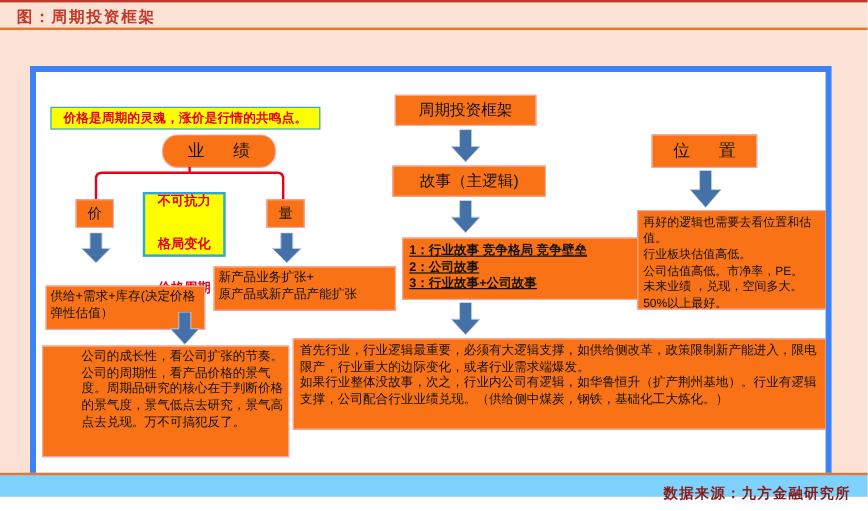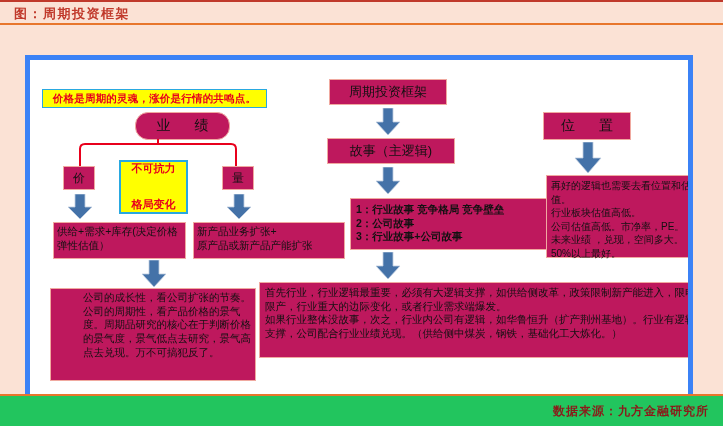"周期投资框架" .node { background: #be185d -> #f97316 }
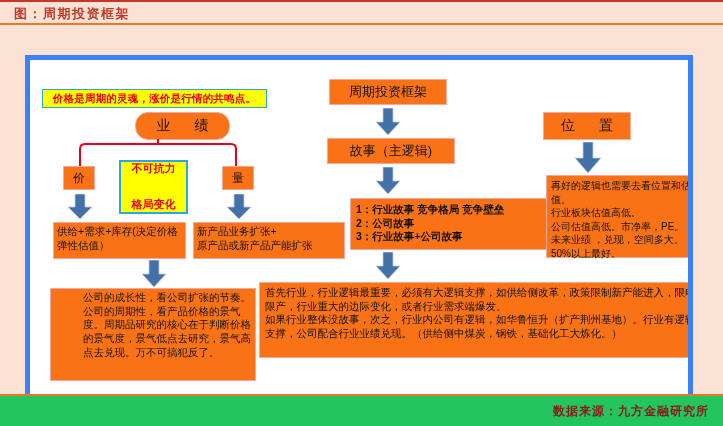"再好的逻辑也需要去看位置和估值。" .node.pad { margin-left: 15px -> none }
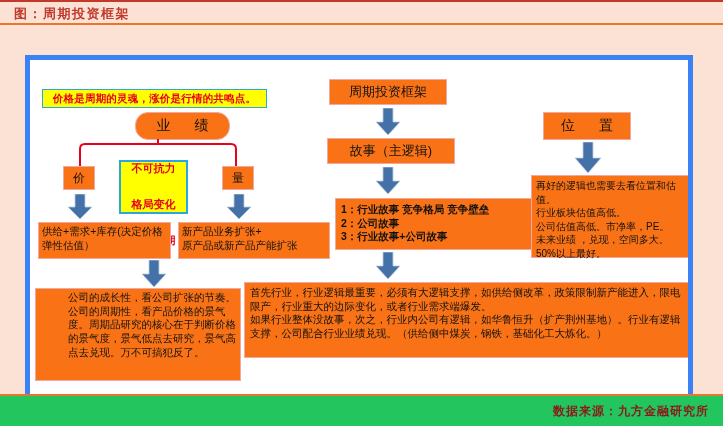"1：行业故事 竞争格局 竞争壁垒" div.node { text-decoration: none -> underline }
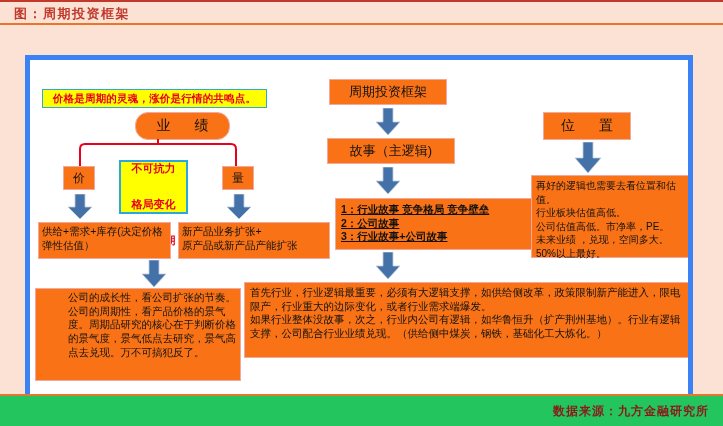"供给+需求+库存(决定价格弹性估值）" div.node { top: 162px -> 178px }
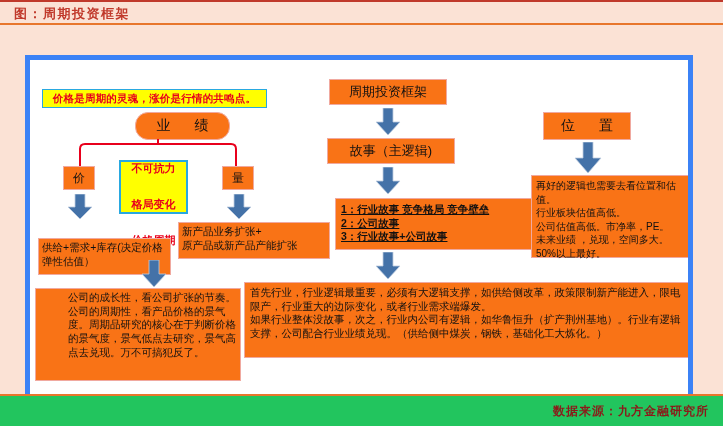"数据来源：九方金融研究所" .footer-bar { background: #22c55e -> #7dd3fc; height: 32px -> 20px }
